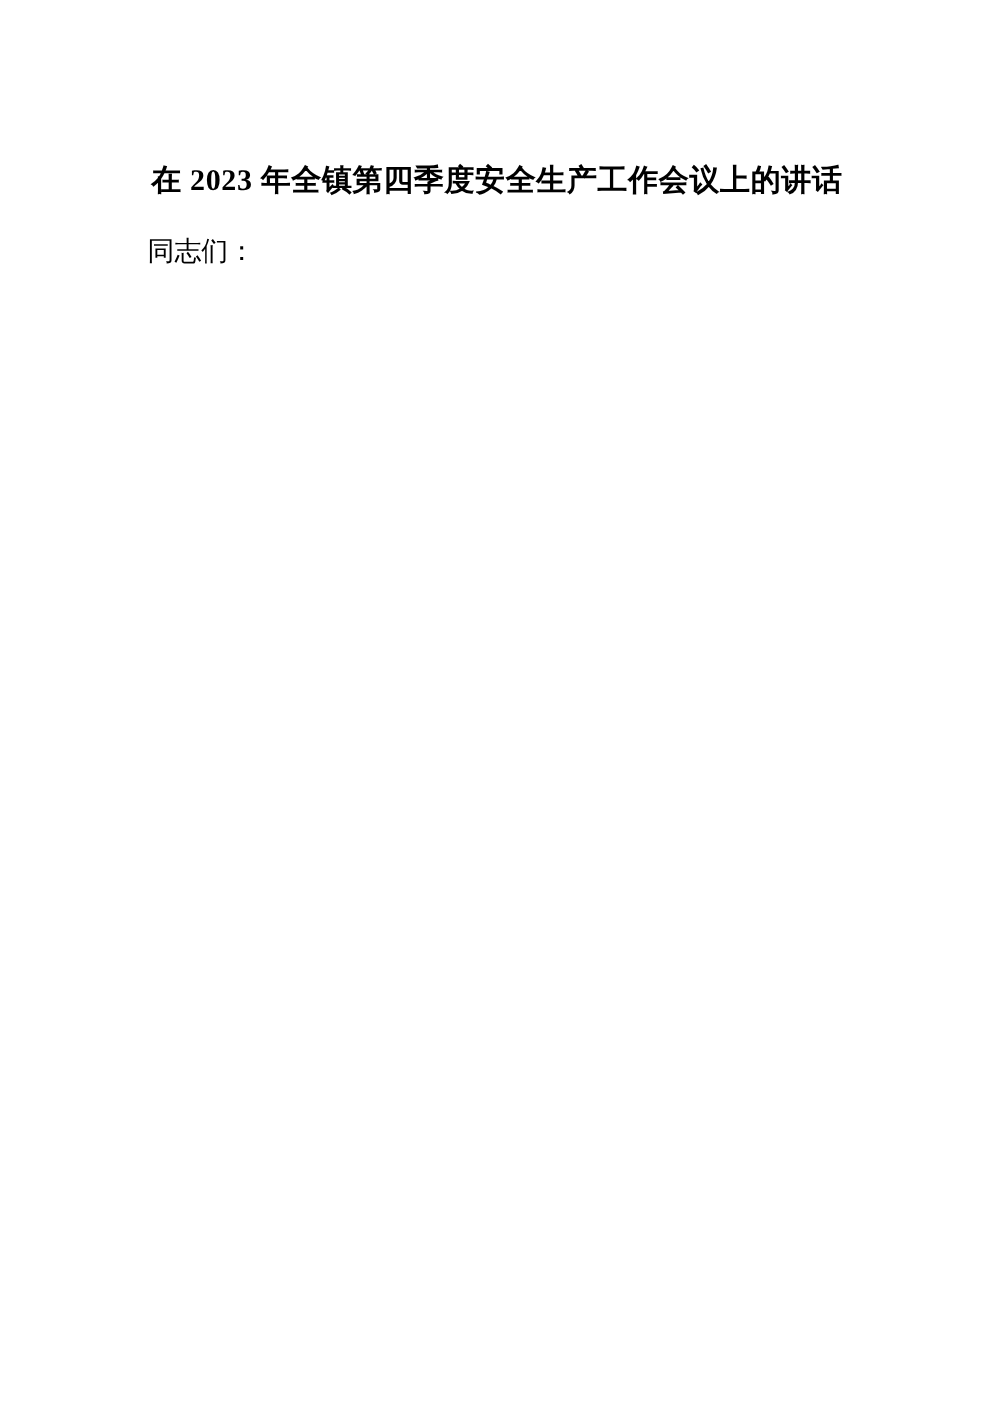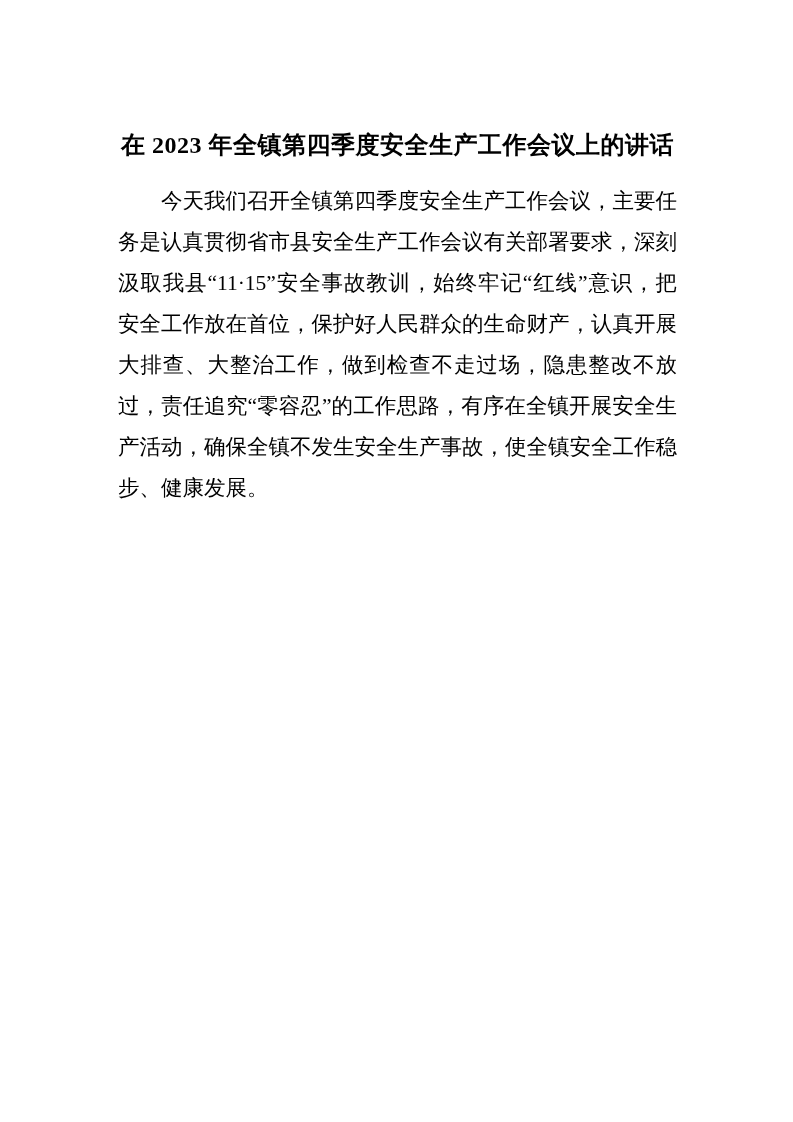"同志们：" p.para { html: none -> <p><span>同志们：</span></p> }
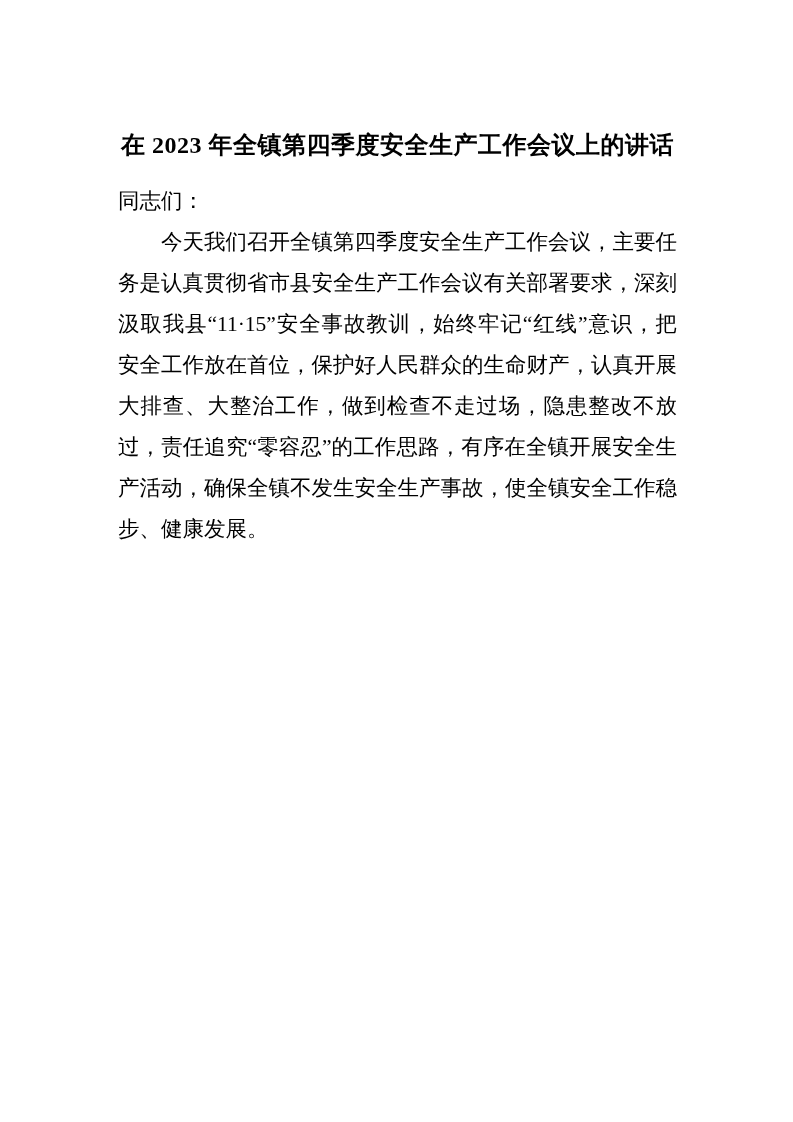"今天我们召开全镇第四季度安全生产工作会议，主要任务是认真贯彻省市县安全生产工作会" p.para { html: <p><span>今天我们召开全镇第四季度安全生产工作会议，主要任务是认真贯彻省市县安全生产工作会议有关部署要求，深刻汲取我县“11·15”安全事故教训，始终牢记“红线”意识，把安全工作放在首位，保护好人民群众的生命财产，认真开展大排查、大整治工作，做到检查不走过场，隐患整改不放过，责任追究“零容忍”的工作思路，有序在全镇开展安全生产活动，确保全镇不发生安全生产事故，使全镇安全工作稳步、健康发展。</span></p> -> none }
